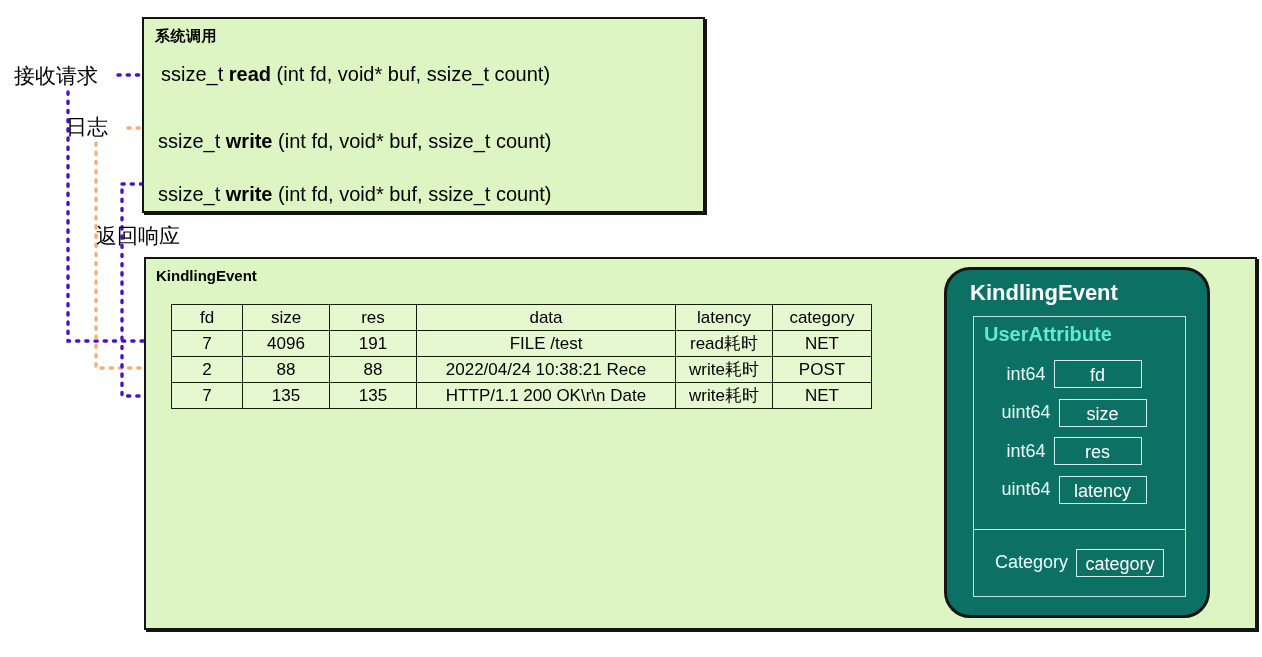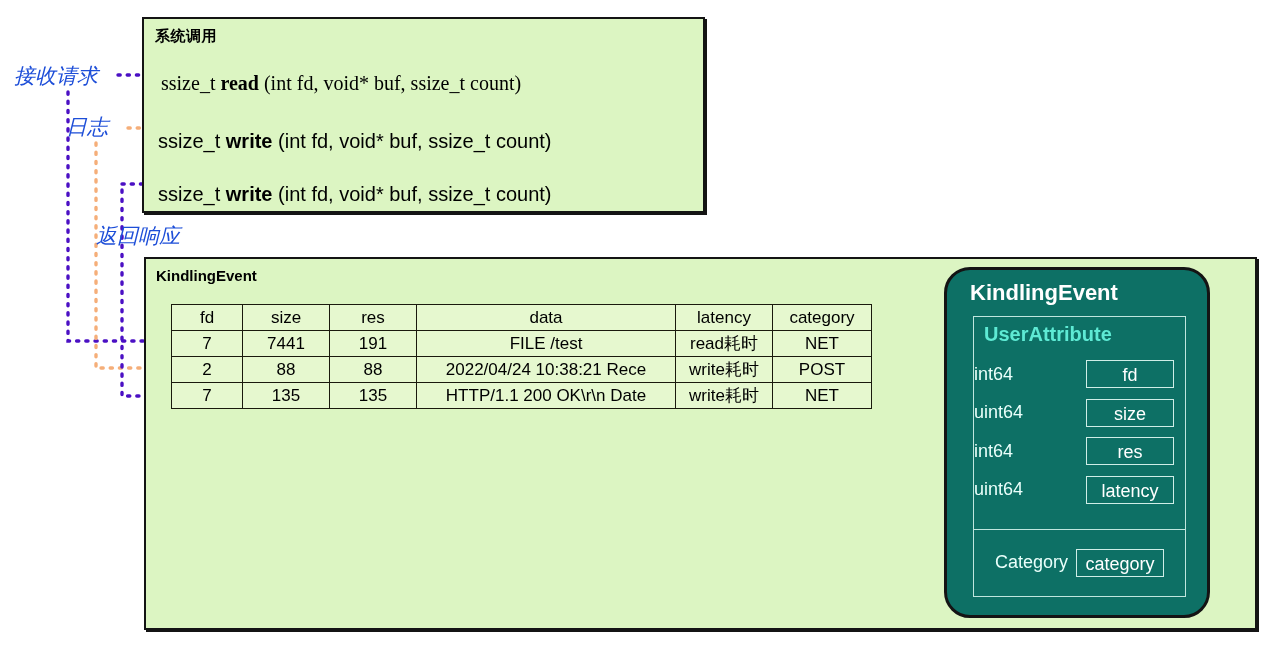"接收请求" .cn-label { color: #1d4ed8 -> #000000; font-style: italic -> none }
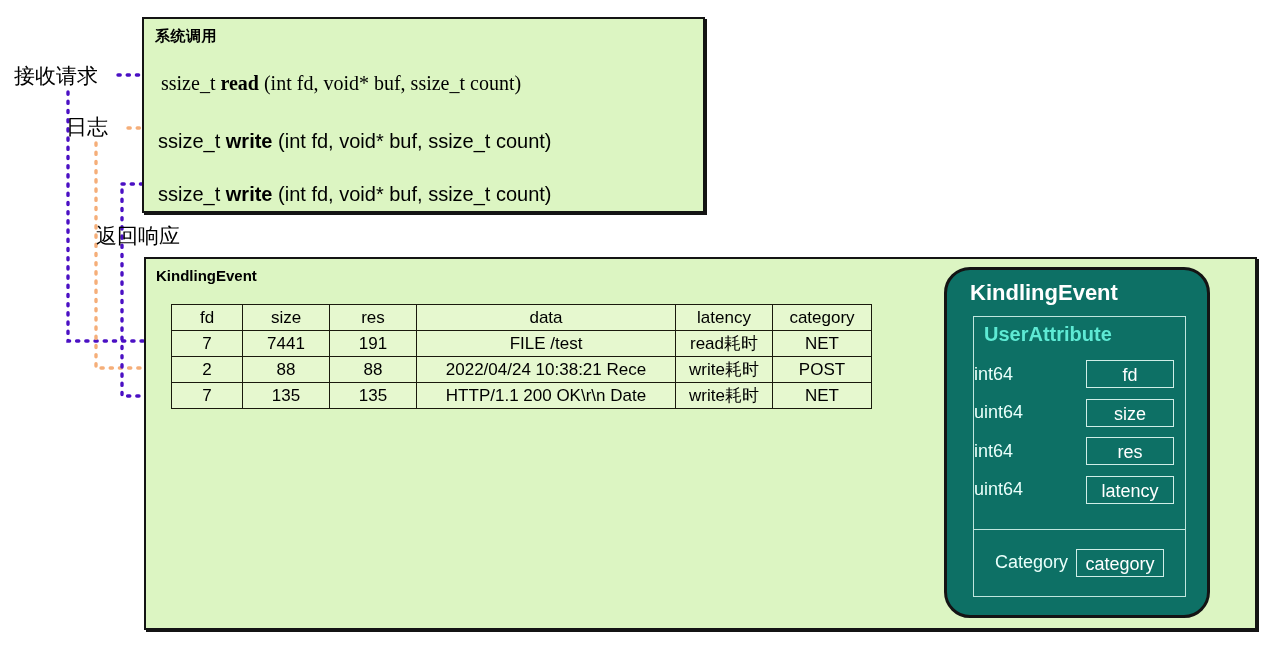"ssize_t read (int fd, void*" #sysline0 { font-family: Liberation Serif, serif -> none; top: 53px -> 44px }
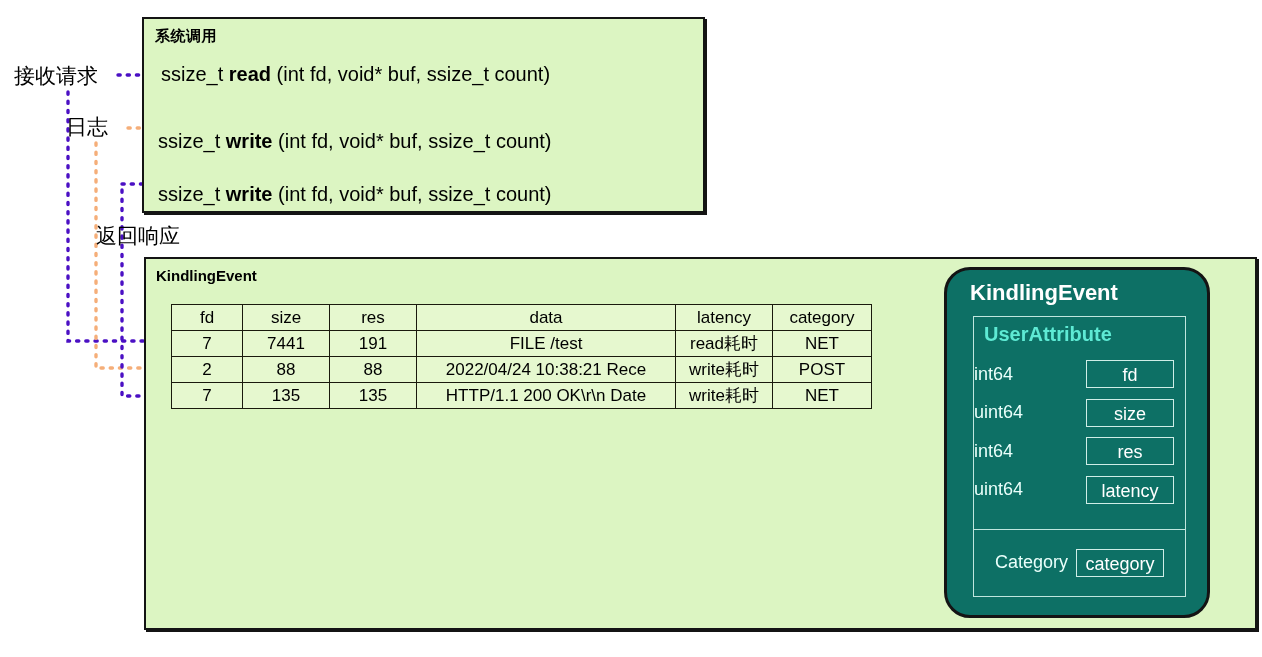"7441" td { text: 7441 -> 4096 }
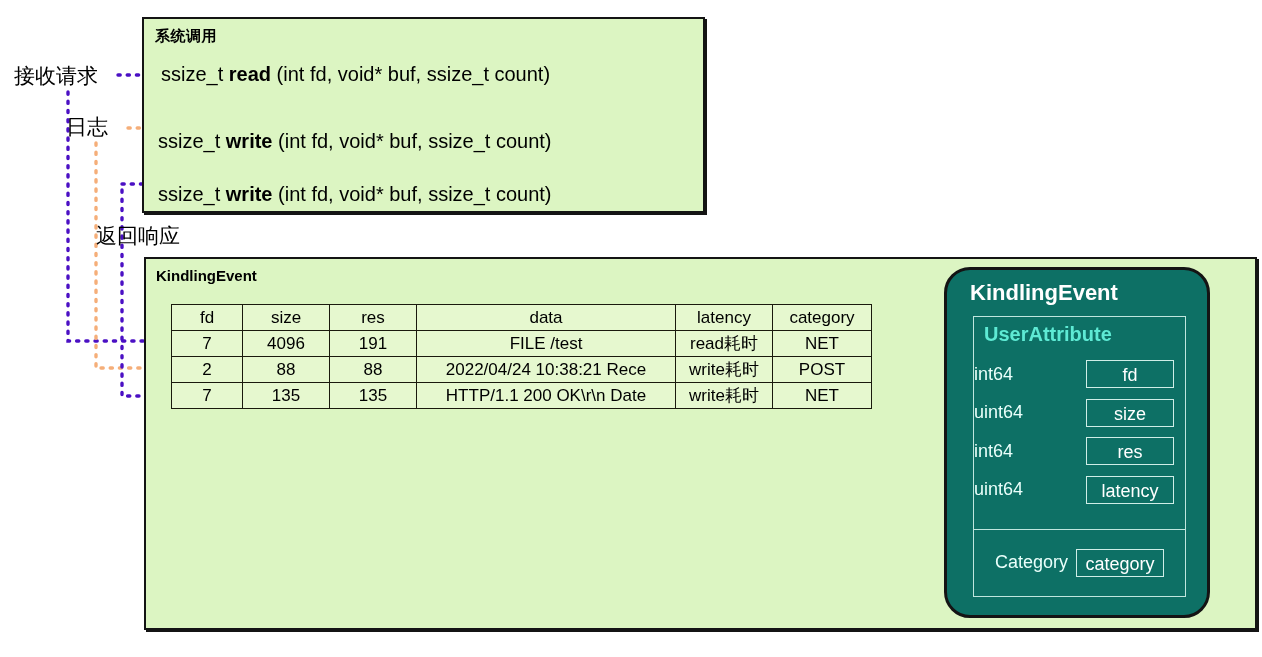"int64" .ua-row { justify-content: space-between -> center }
